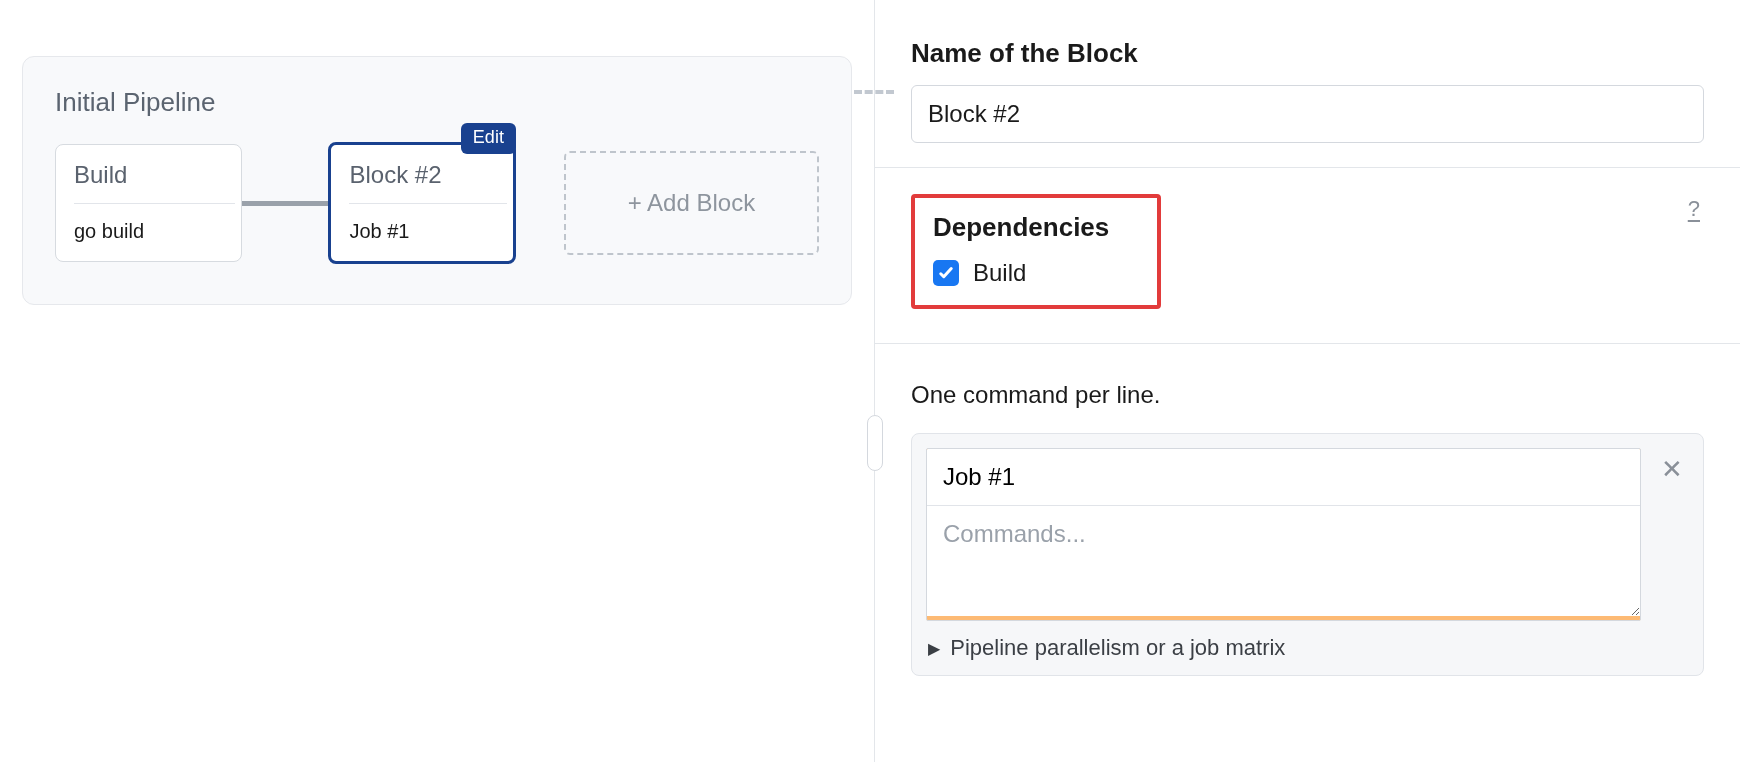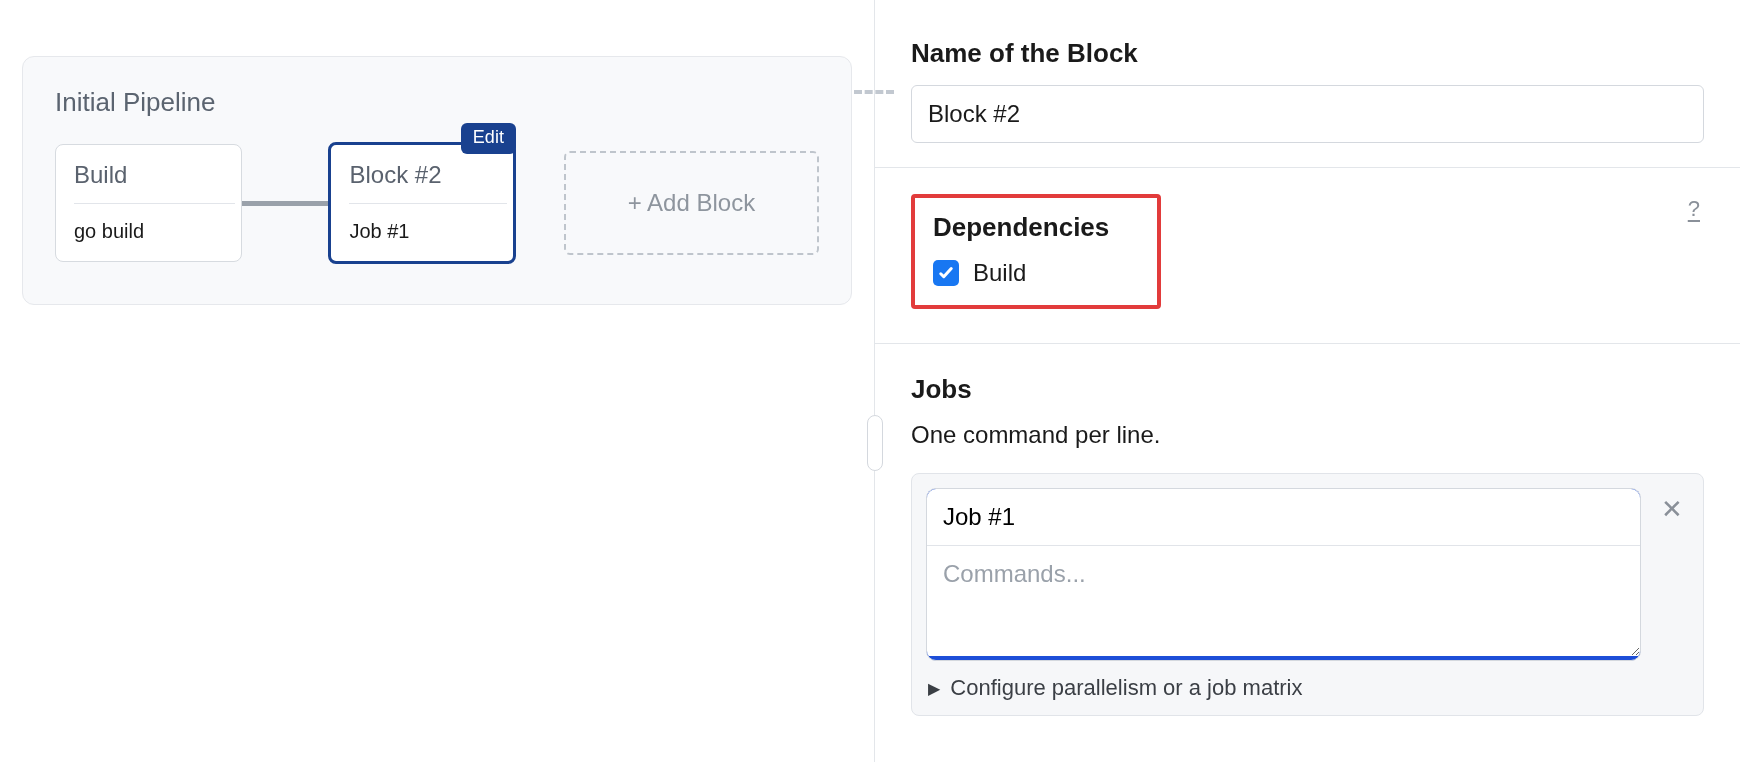"Jobs" div.sp-heading { html: <div>Jobs</div> -> none }
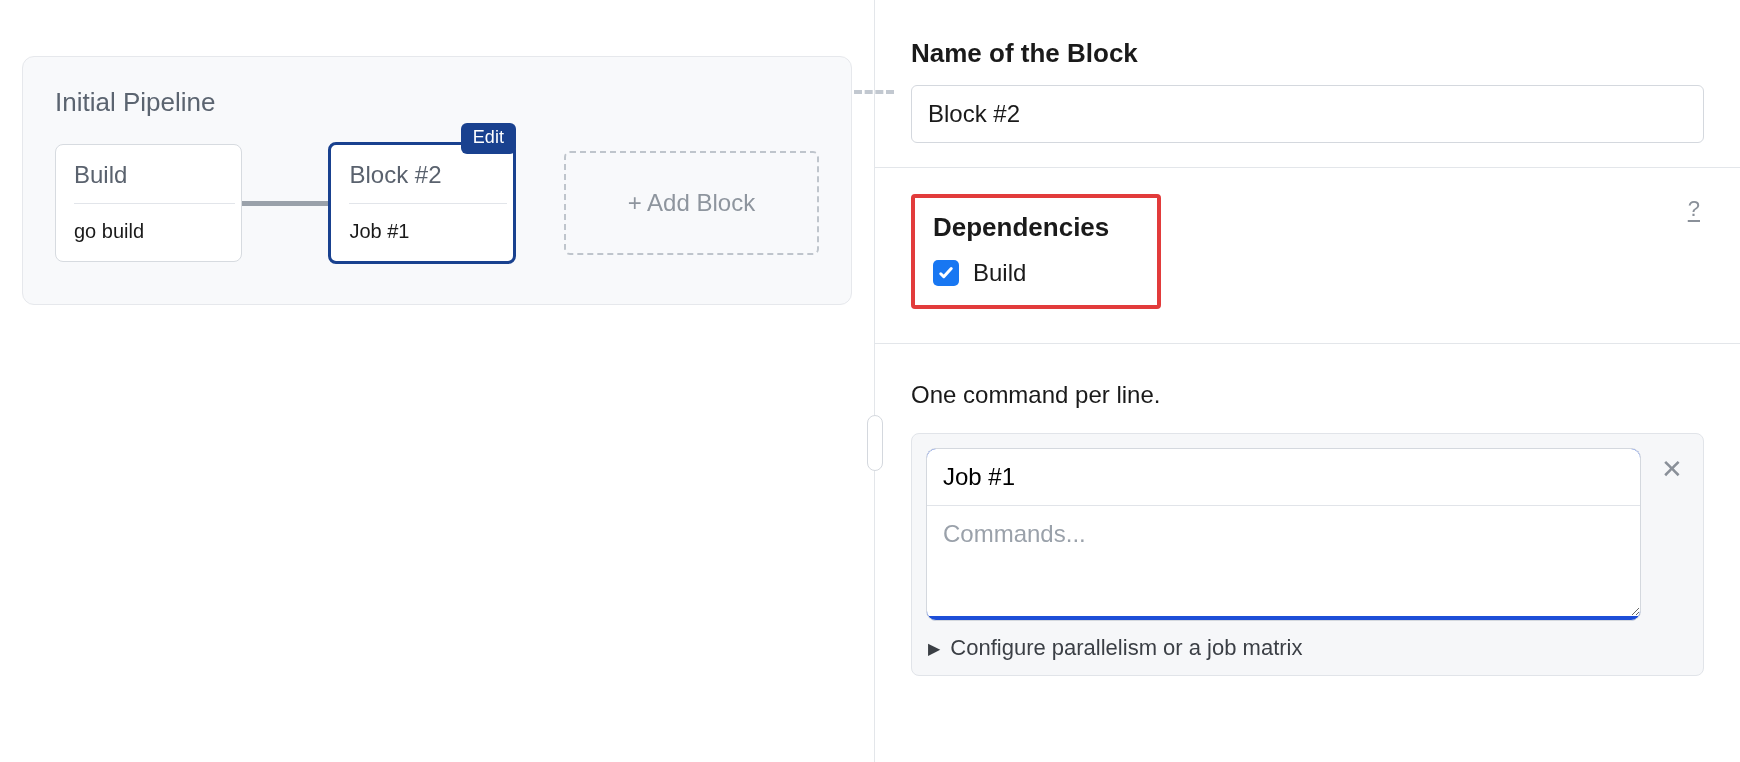"Job #1 Commands..." .job-card { background: #1d4ed8 -> #fdba74; border-radius: 10px -> 2px }
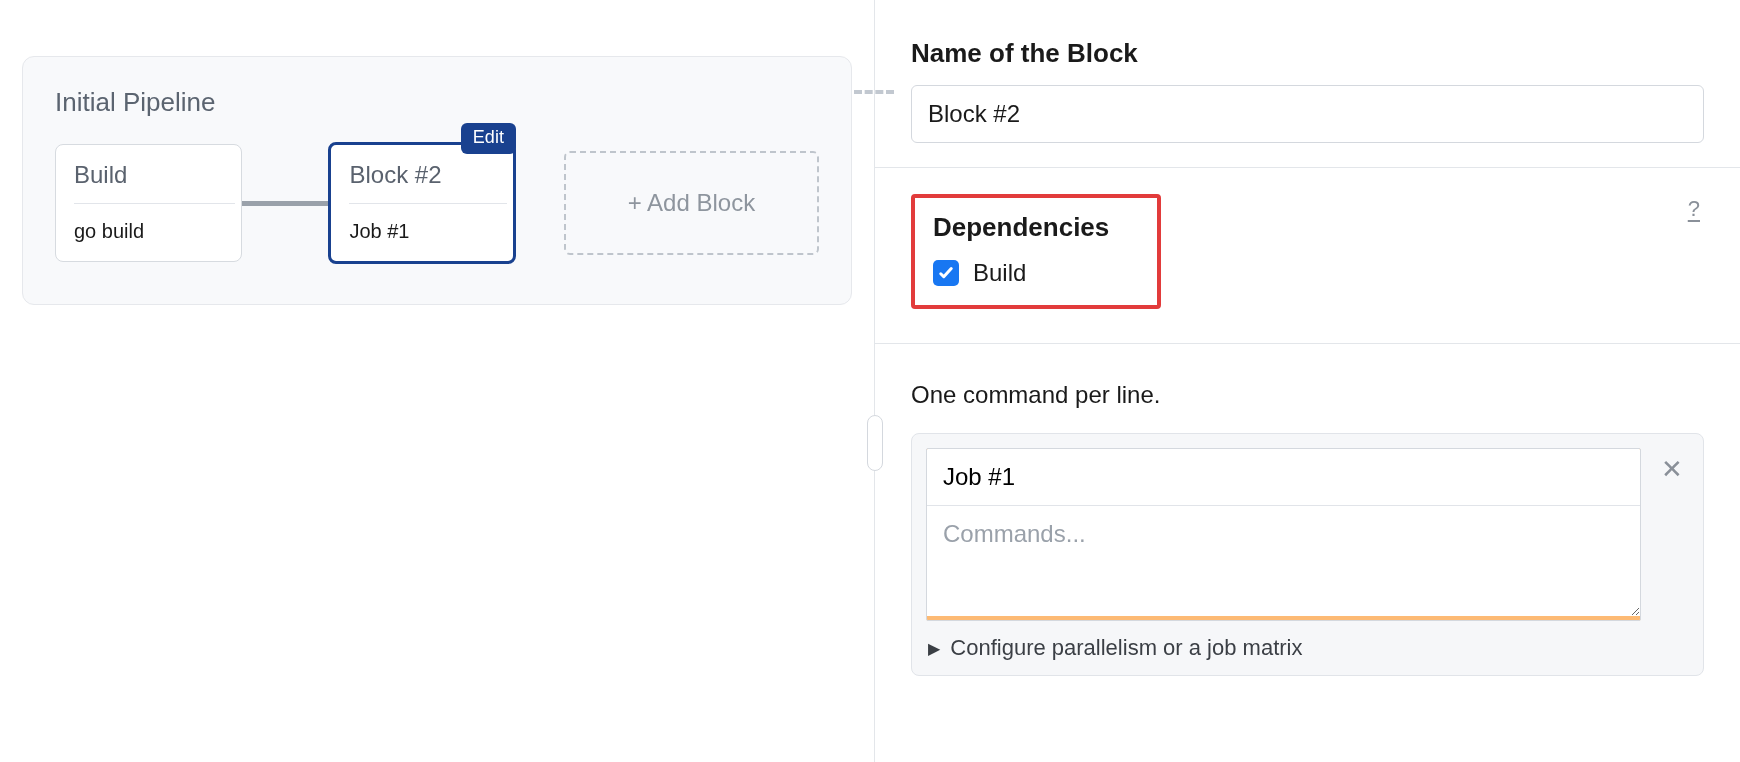"Configure parallelism or a job" span { text: Configure -> Pipeline }
